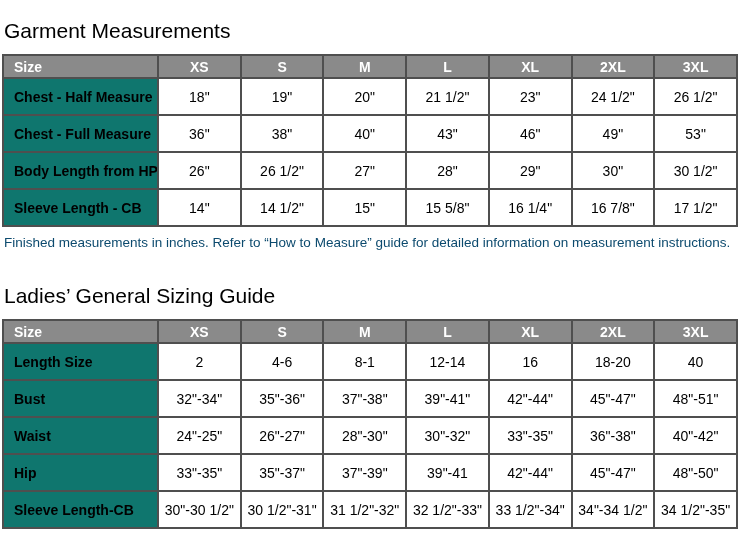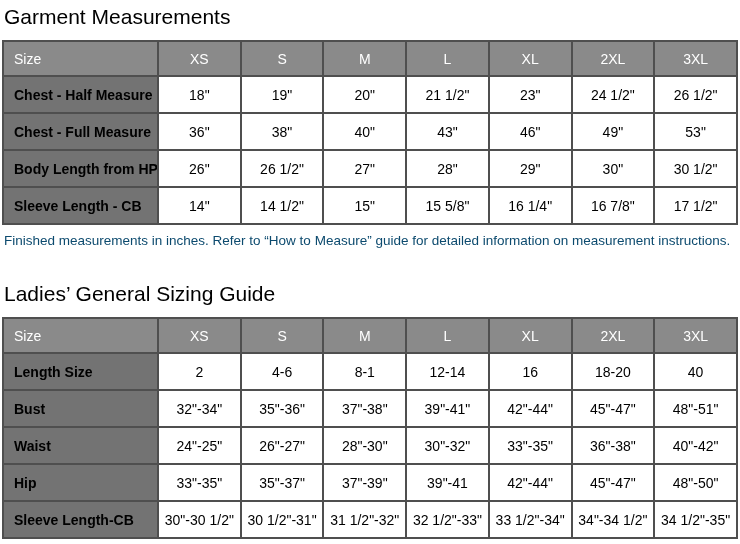"Garment Measurements" .page { padding: 4px 2px 0 2px -> 18px 2px 0 2px }
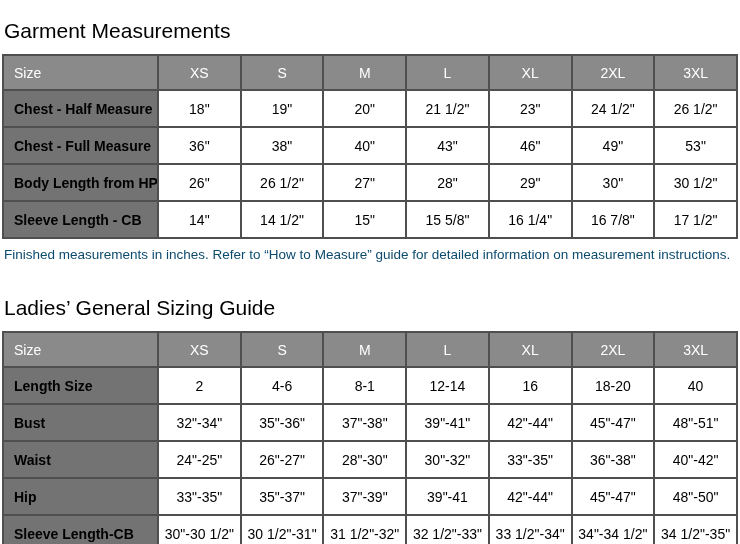"Size" .size-table thead th { font-weight: 400 -> 700; height: 35px -> 23px }
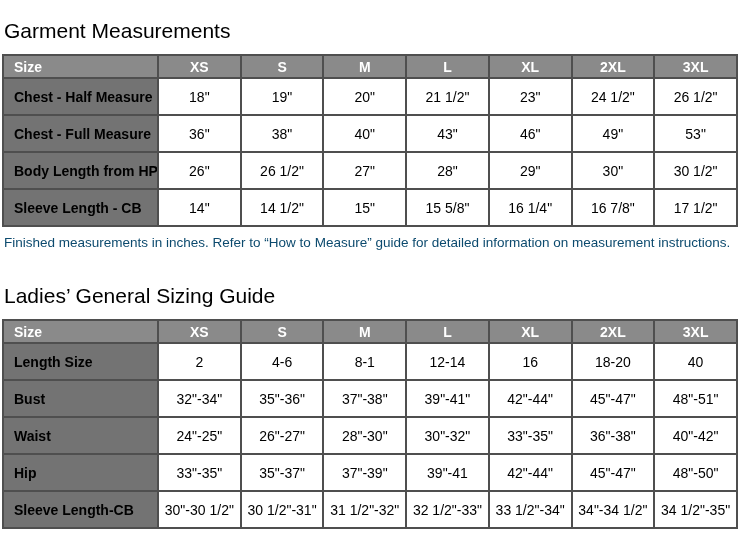"Chest - Half Measure" .size-table tbody th.row-label { background: #737373 -> #0f766e }
